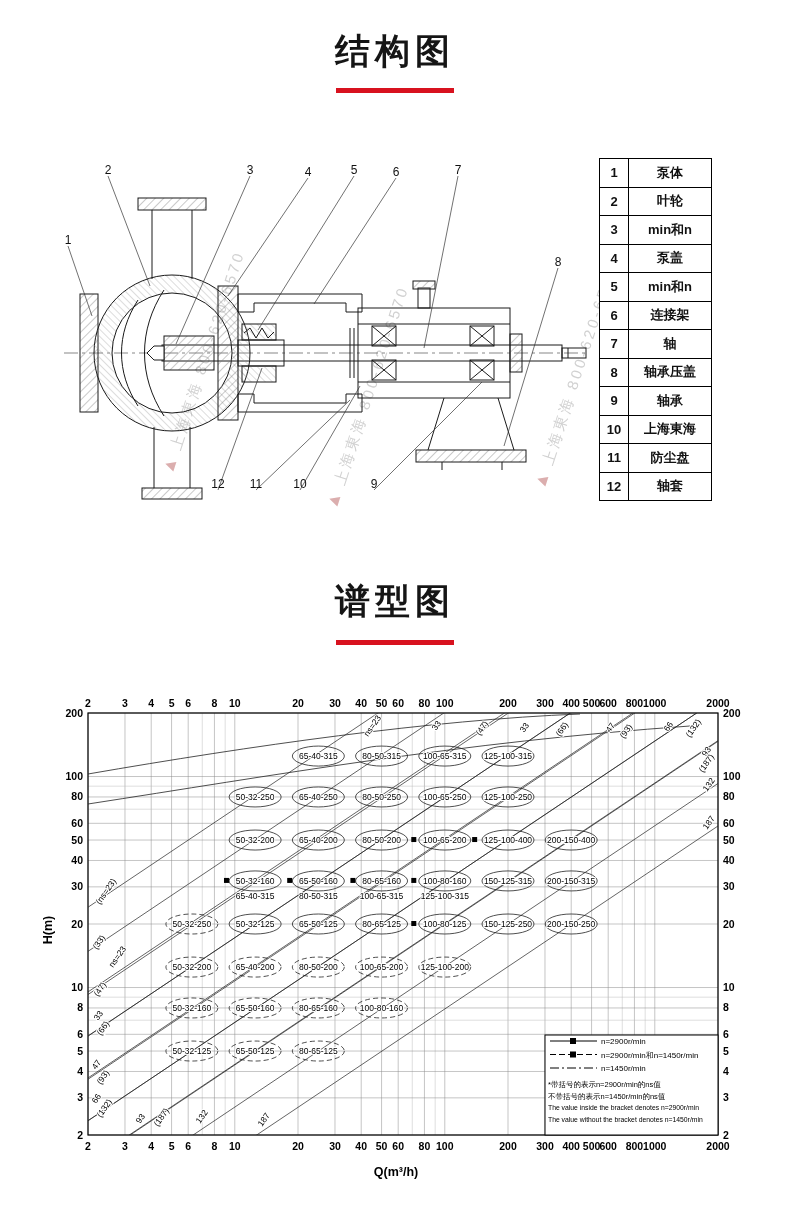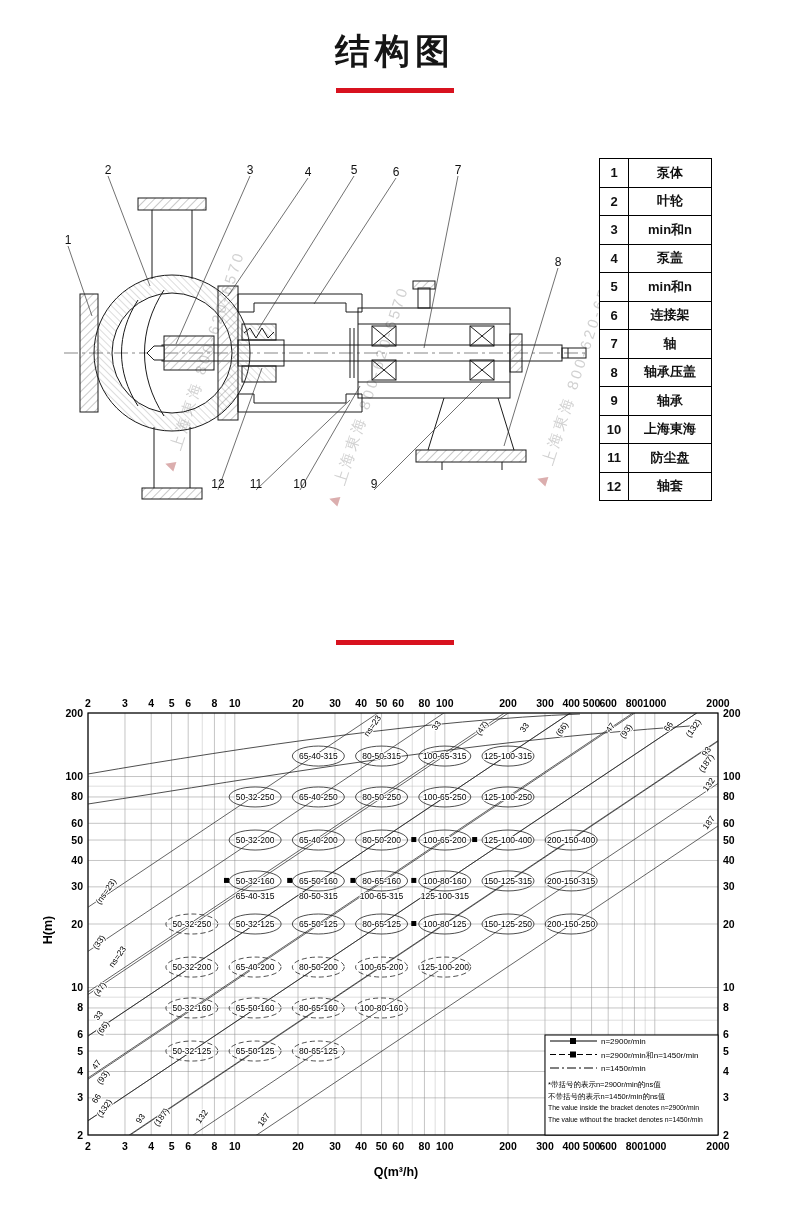"谱型图" div.sec-title { html: none -> <div>谱型图</div> }
